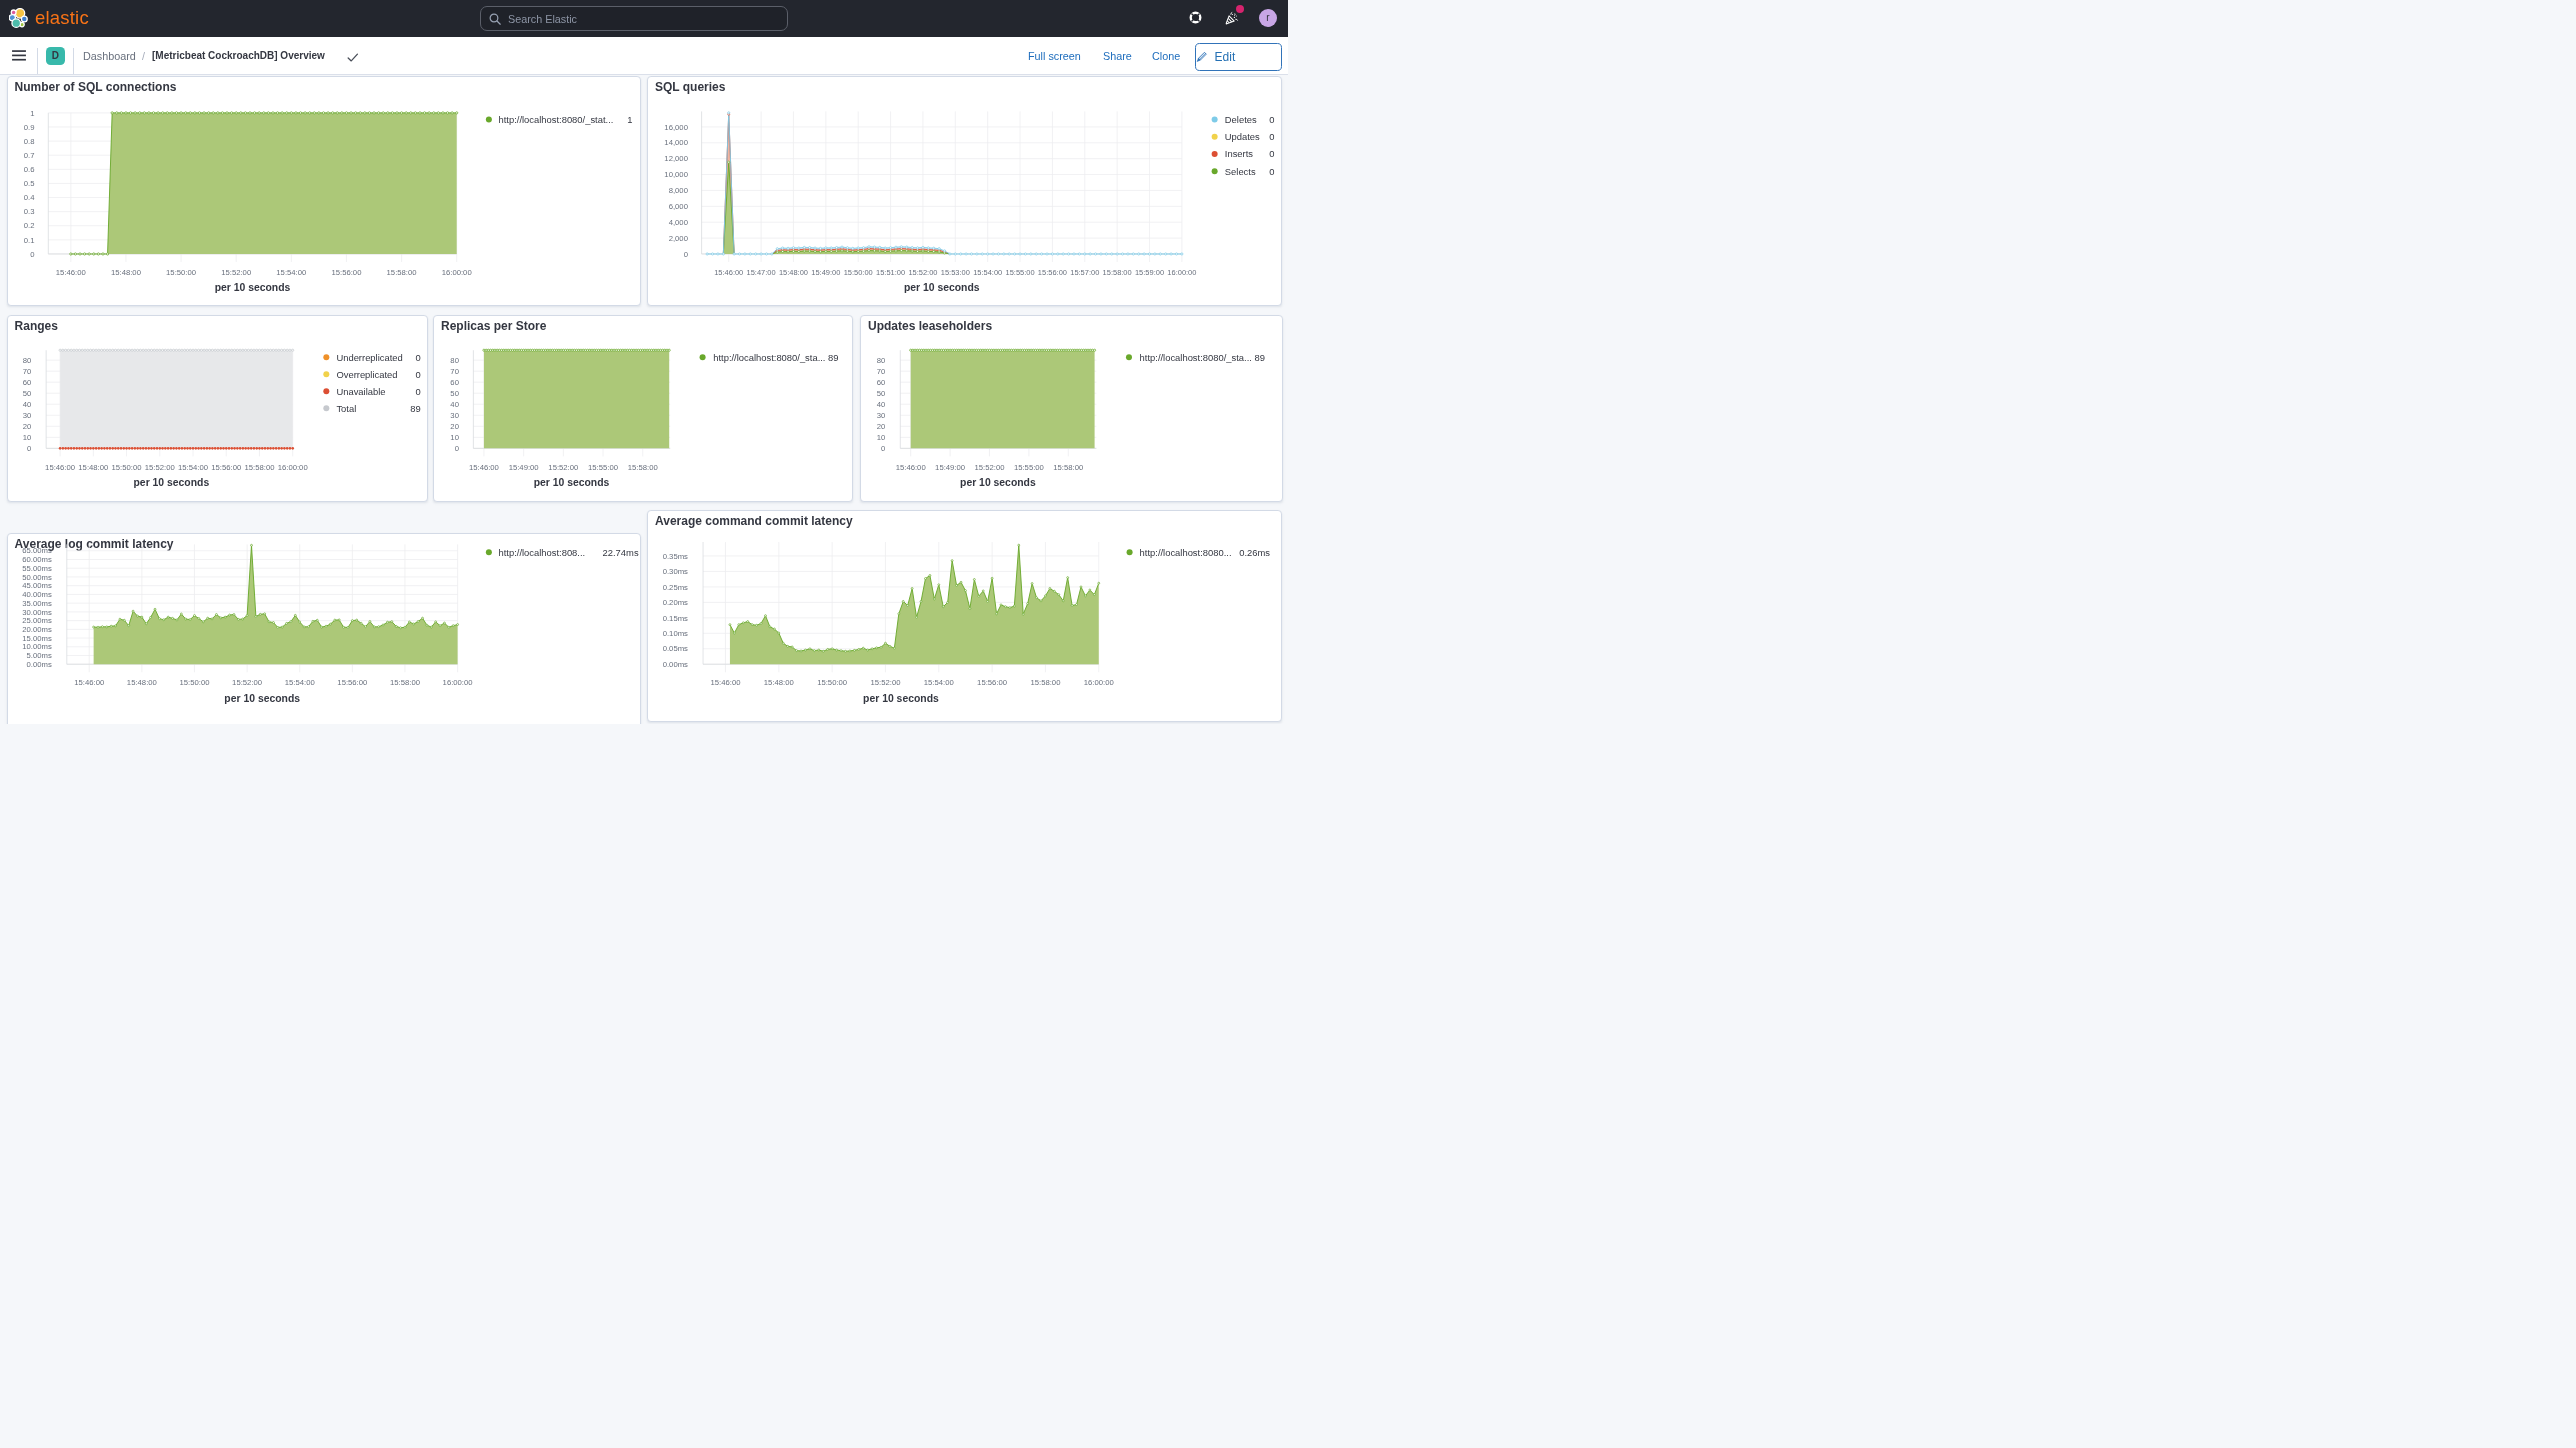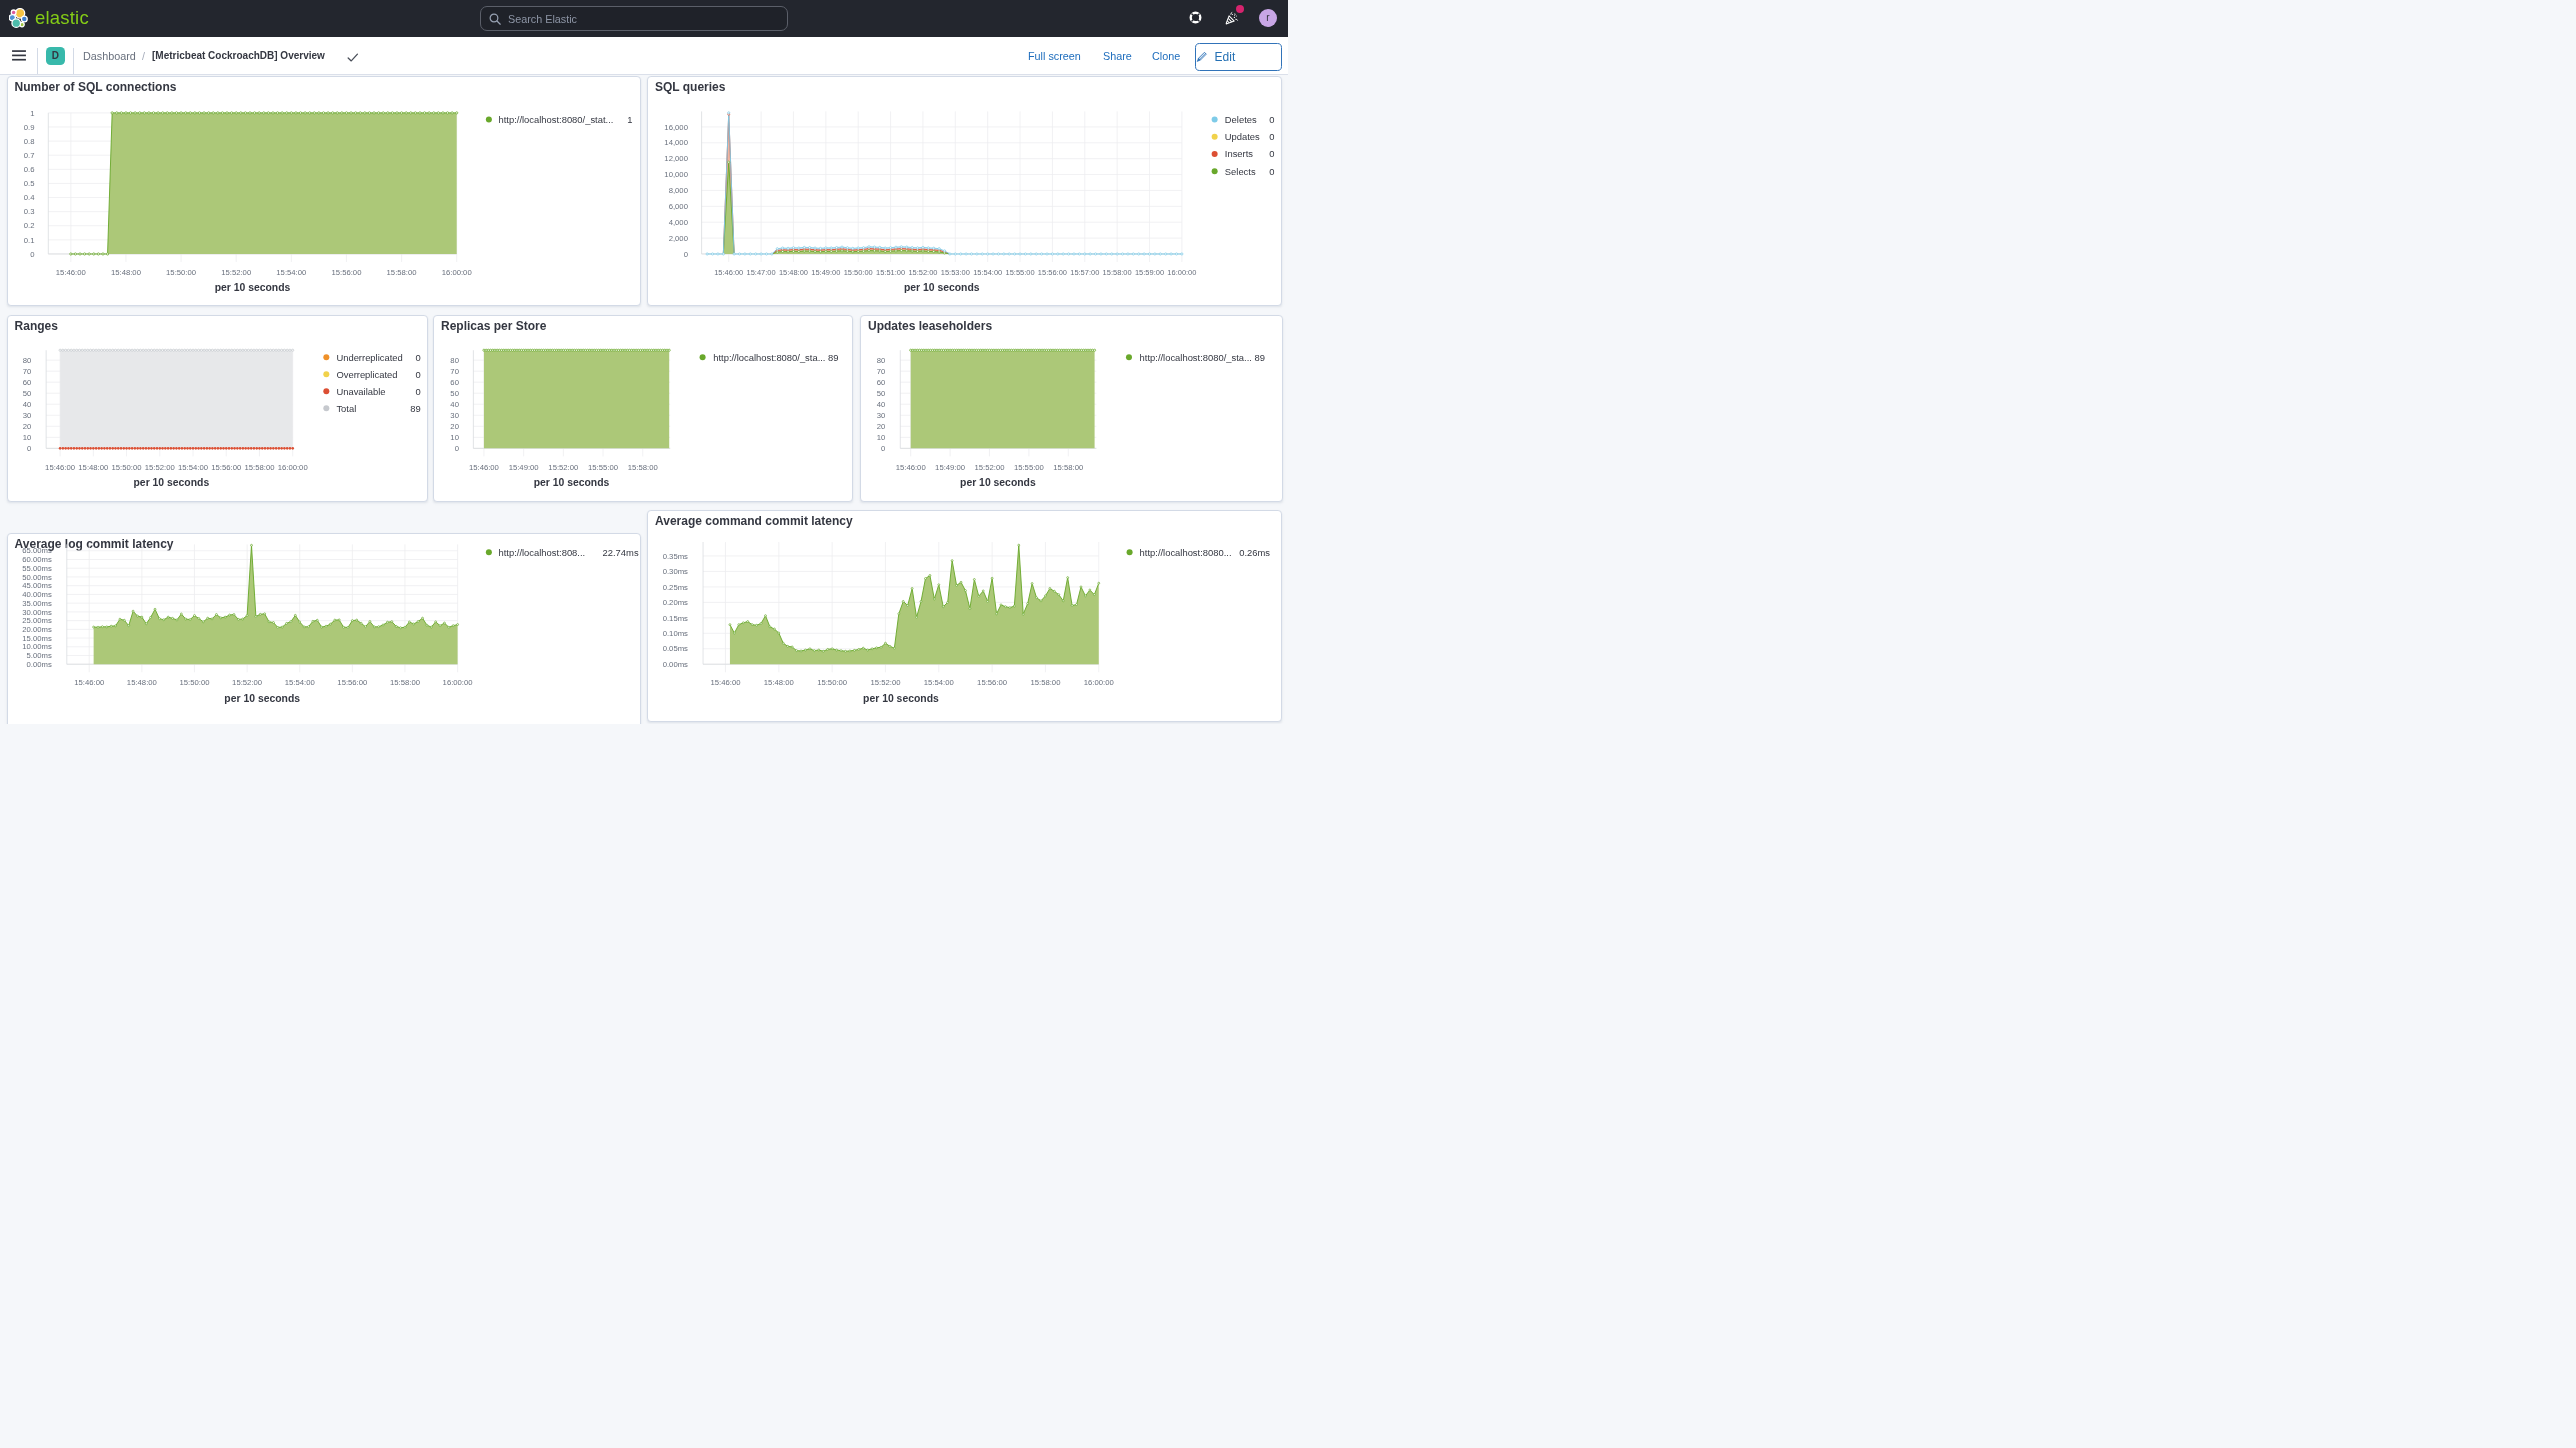"elastic" .brand { color: #84cc16 -> #f97316 }
